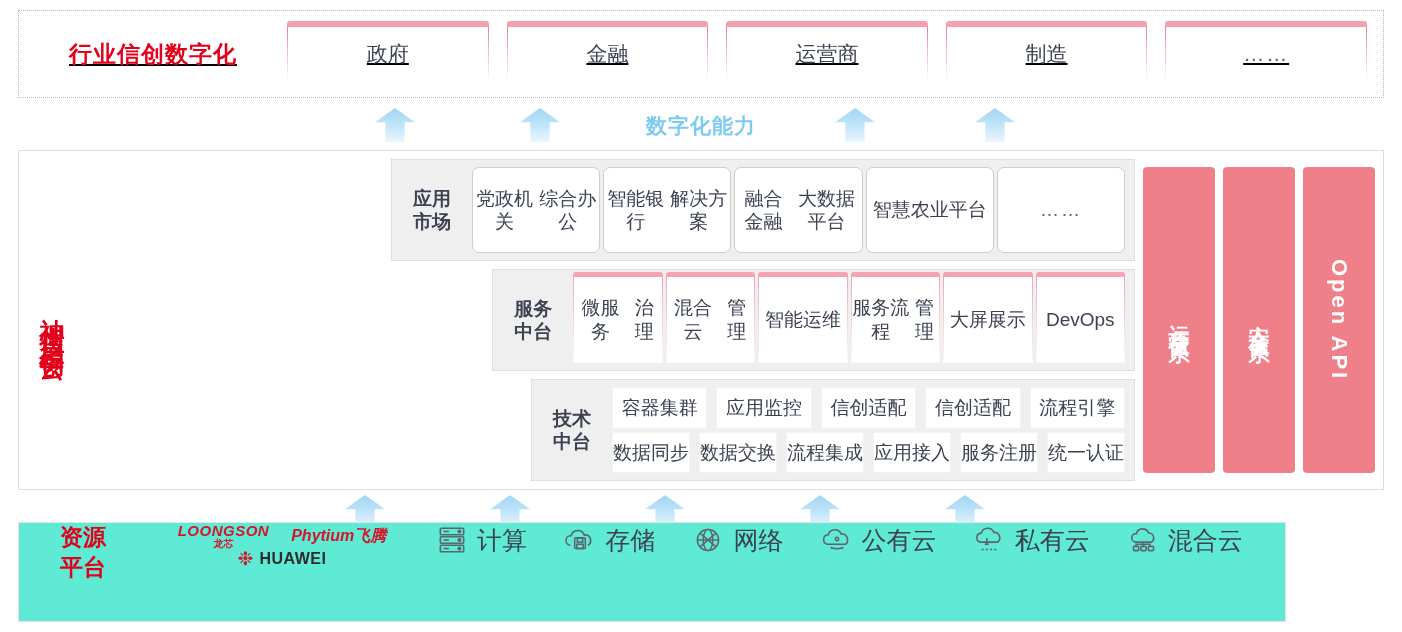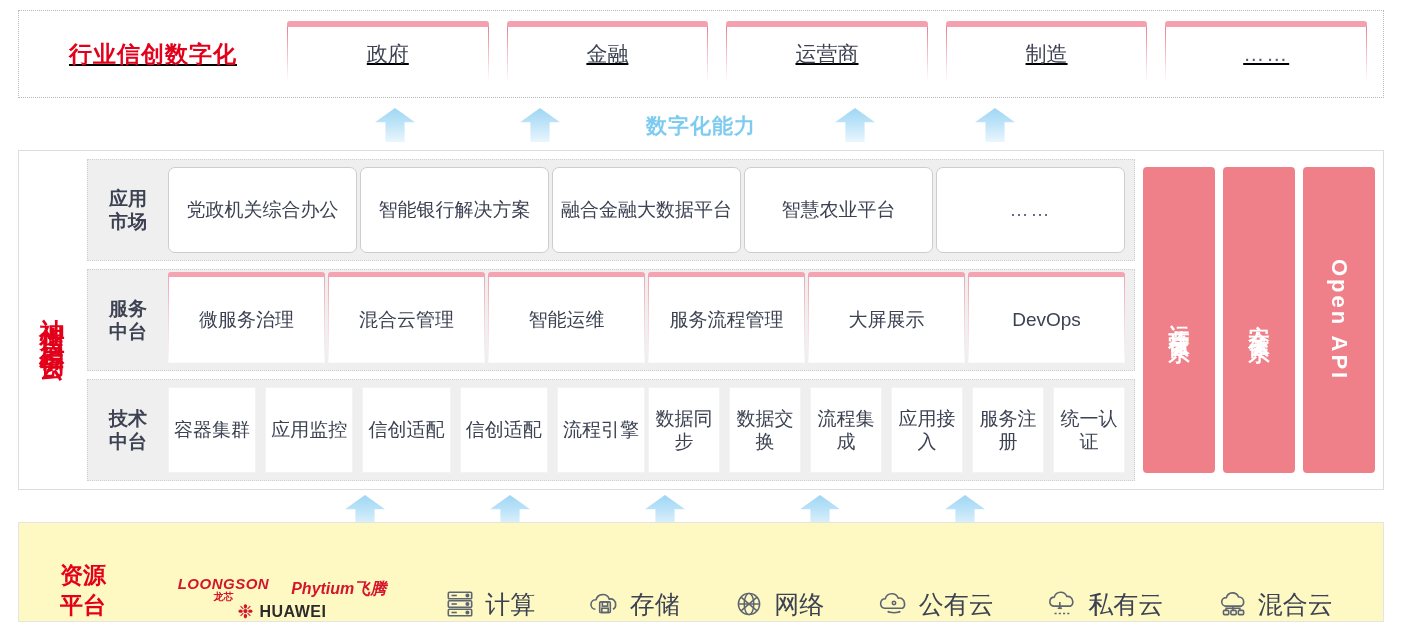"应用" .cloud-rows { align-items: none -> flex-end }
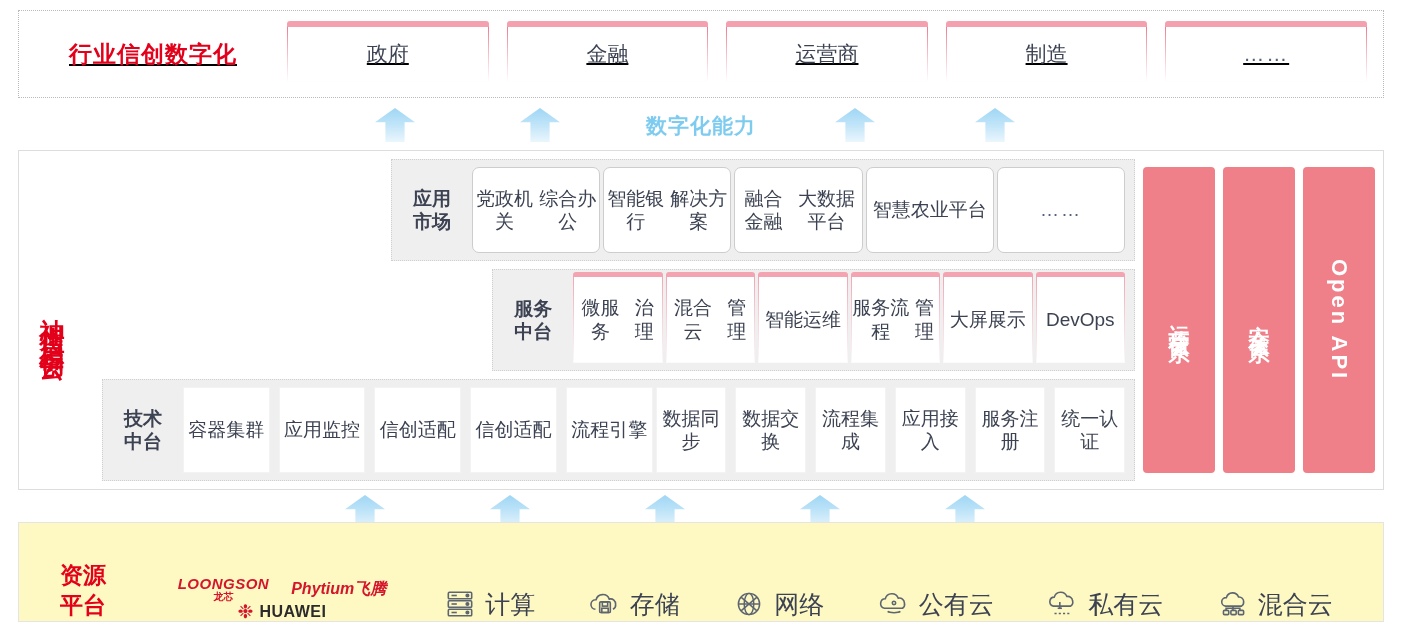"容器集群" .layer-items.stacked { flex-direction: row -> column }
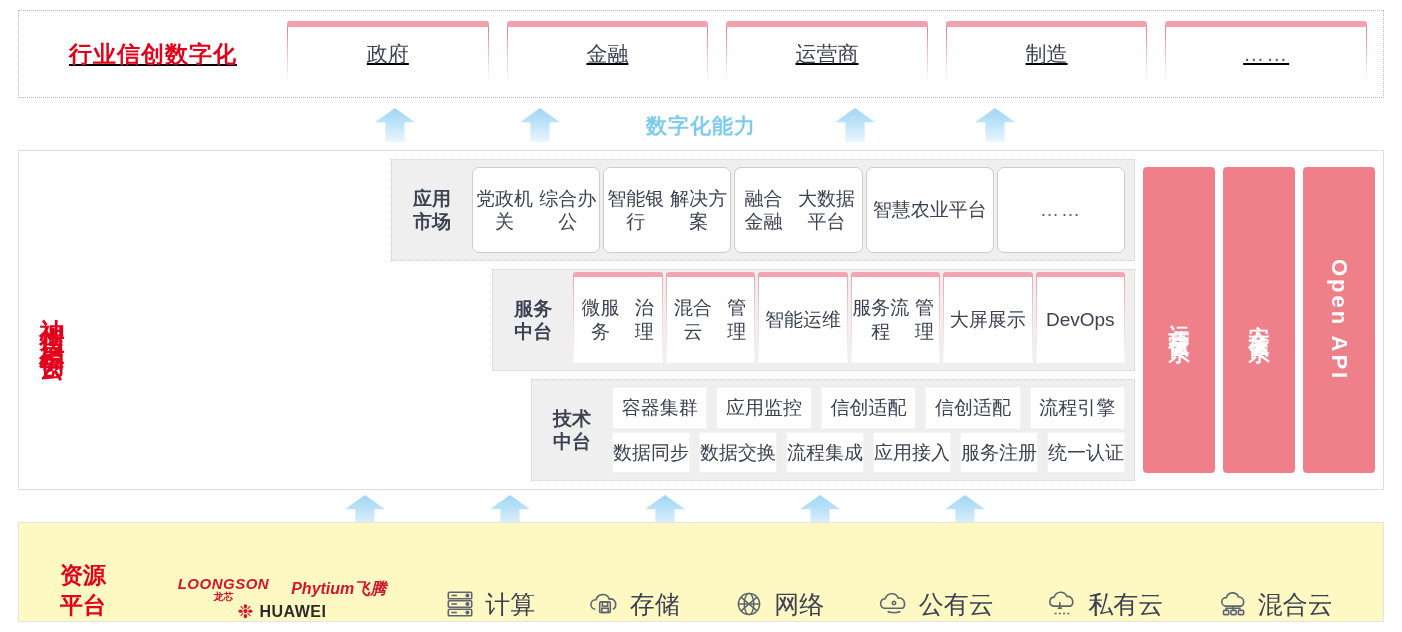"资源" .resource-band { align-items: flex-end -> flex-start; background: #fef9c3 -> #5eead4; width: 1366px -> 1268px }
